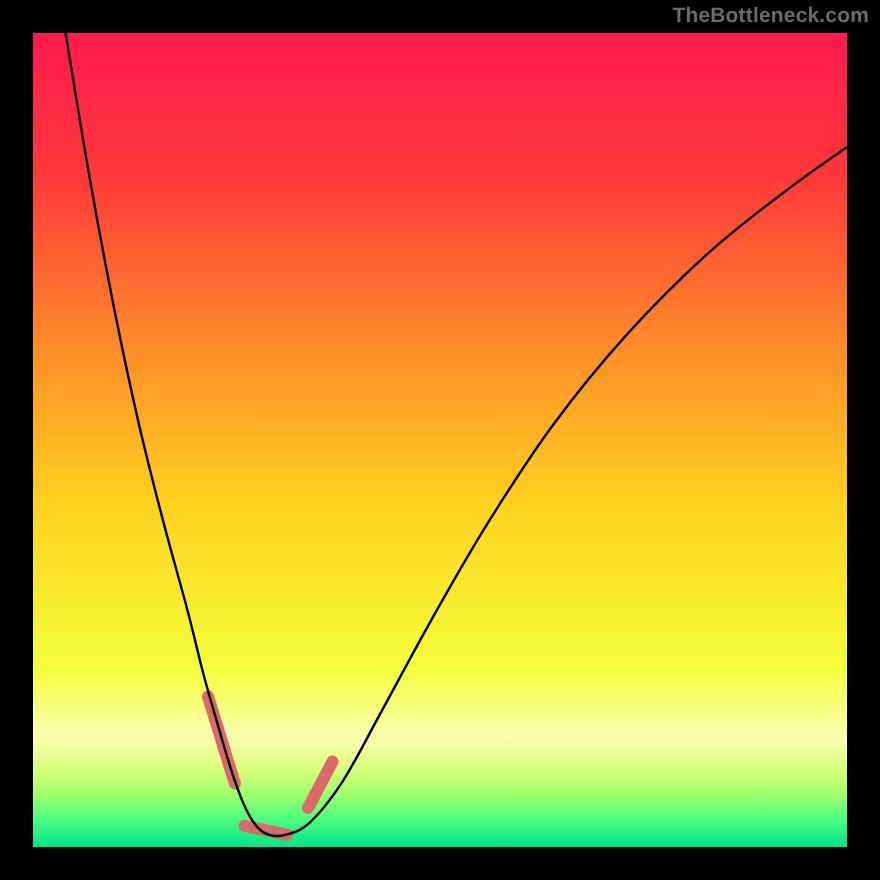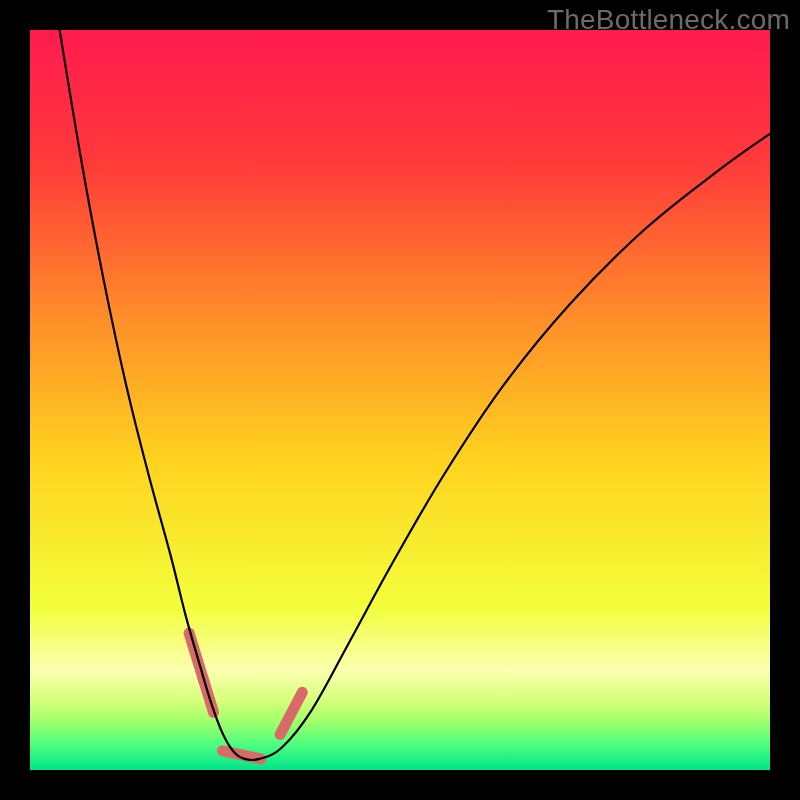"TheBottleneck.com" .watermark { font-size: 28px -> 19px; font-weight: 400 -> 700 }
